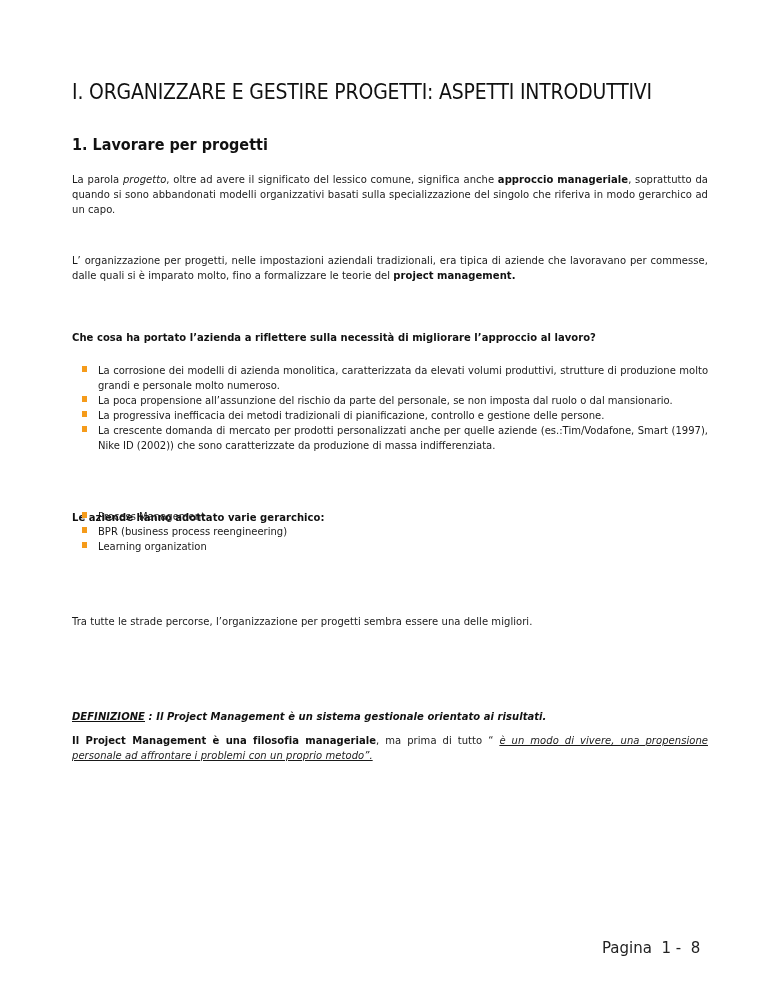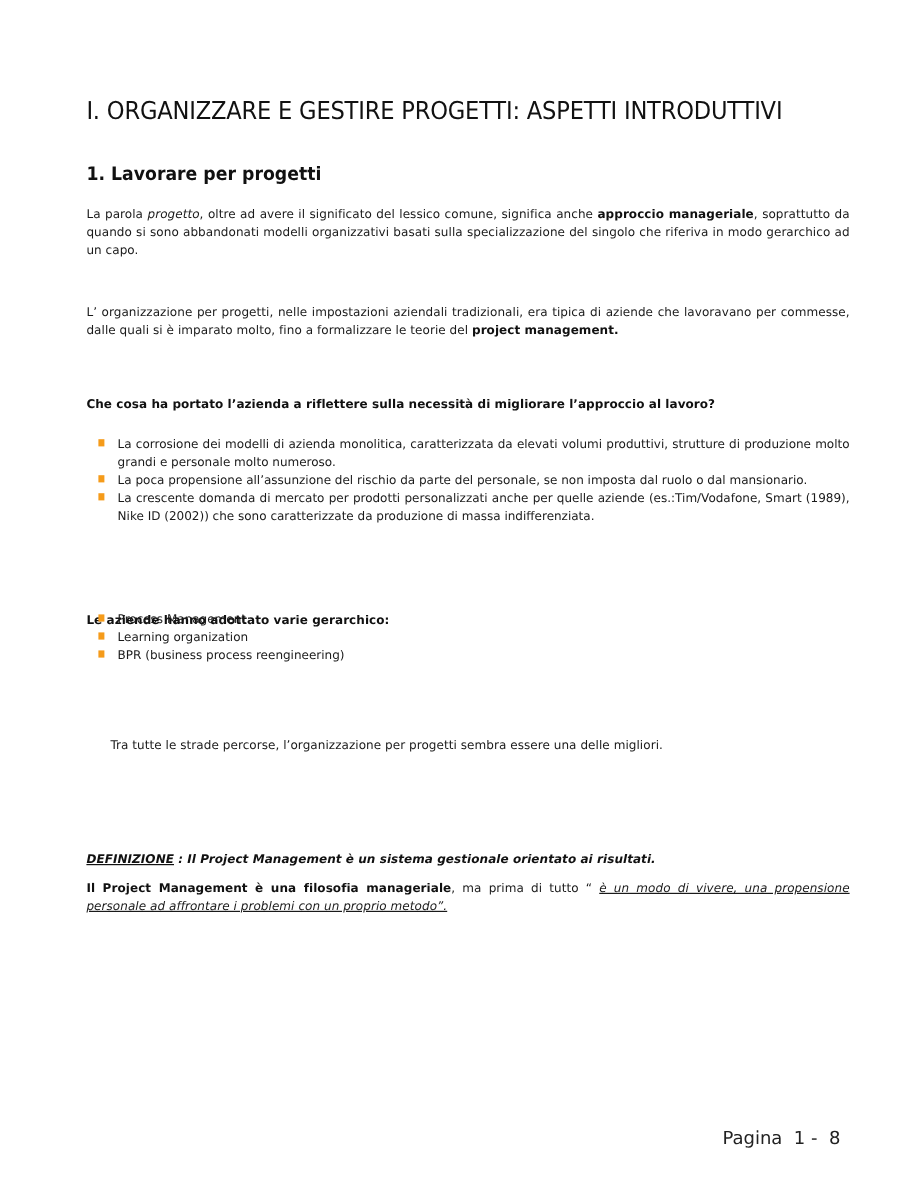"La progressiva inefficacia dei metodi" li { html: none -> <li> <span></span> <span>La progressiva inefficacia dei metodi tradizionali di pianificazione, controllo e gestione delle persone.</span> </li> }
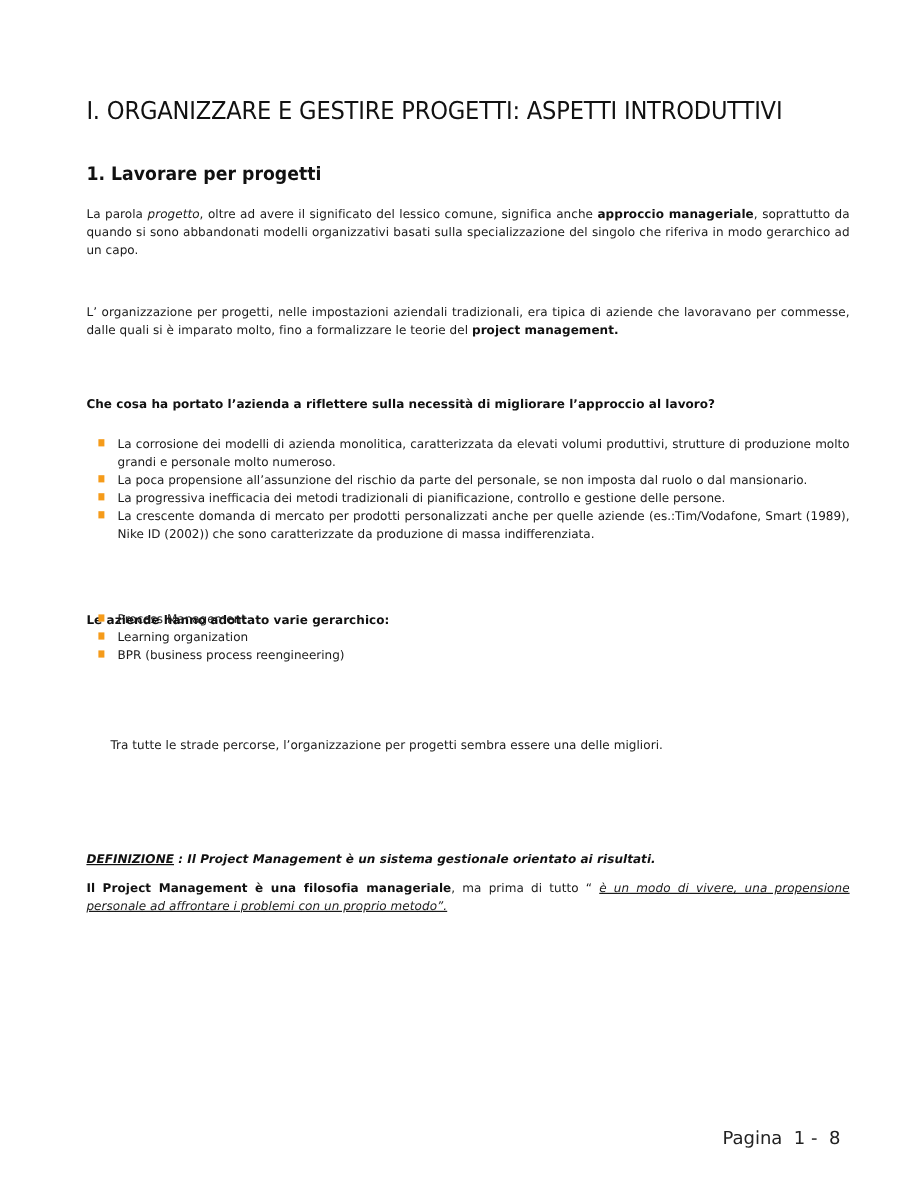"La crescente domanda di mercato" span.item-text { text: 1989 -> 1997 }
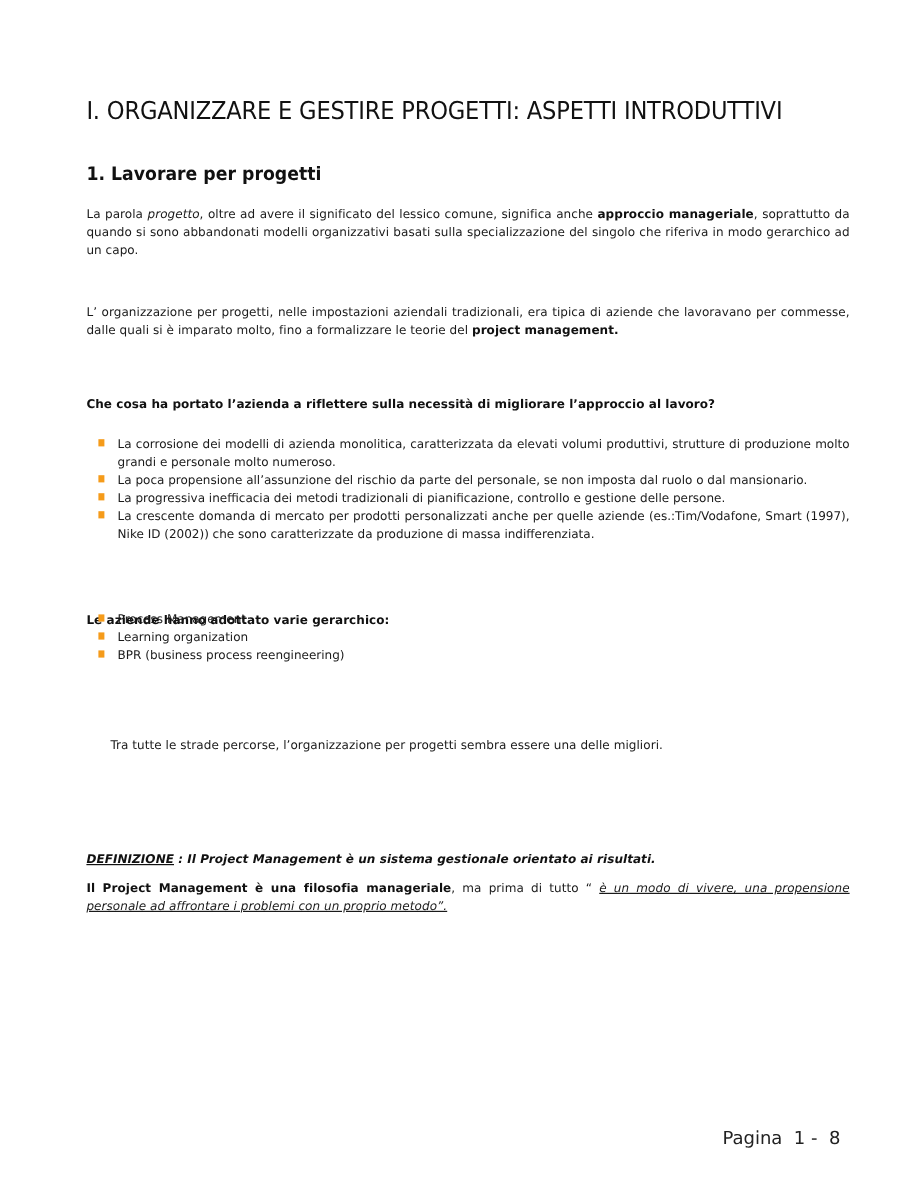"Learning organization" li { order: before "BPR (business process reengineering)" -> after "BPR (business process reengineering)" }
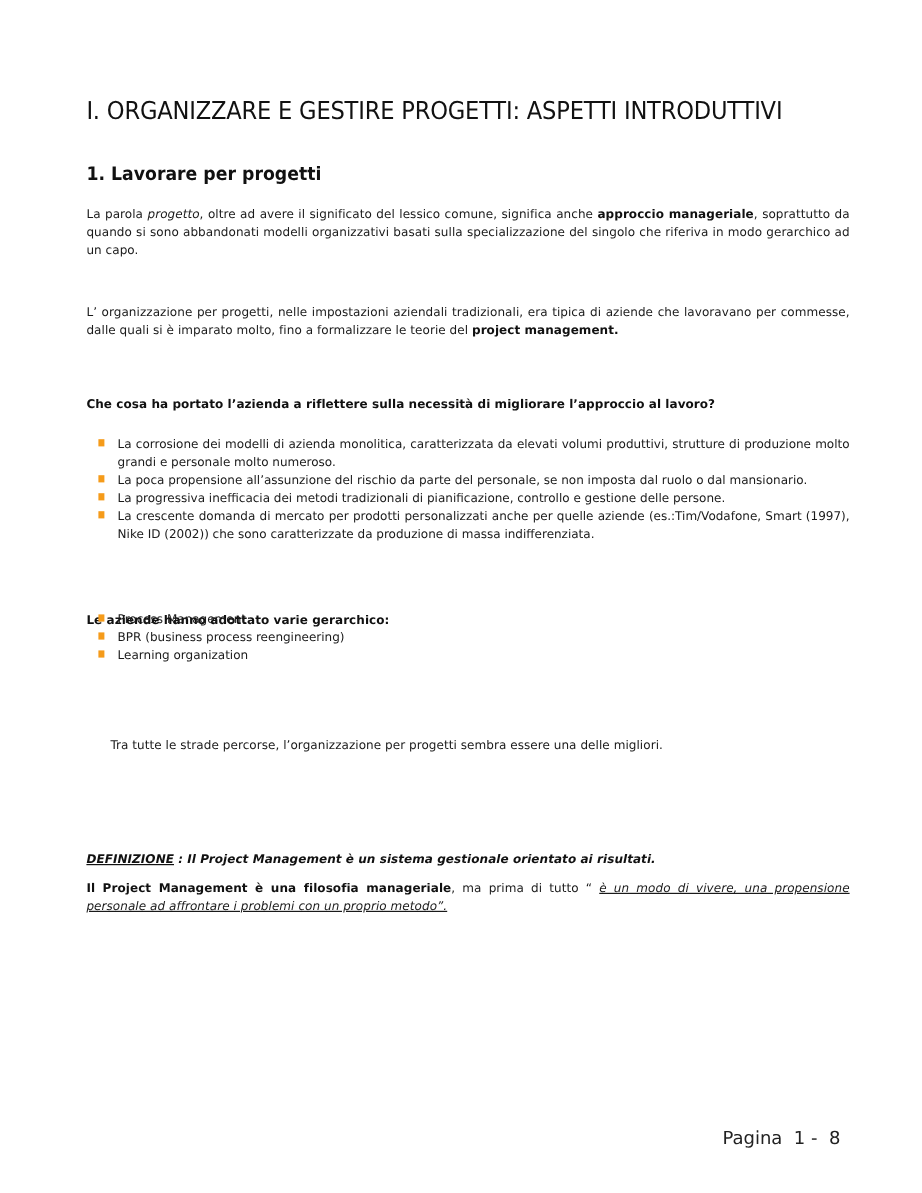"Tra tutte le strade percorse," .p3b { margin-left: 20px -> none }
